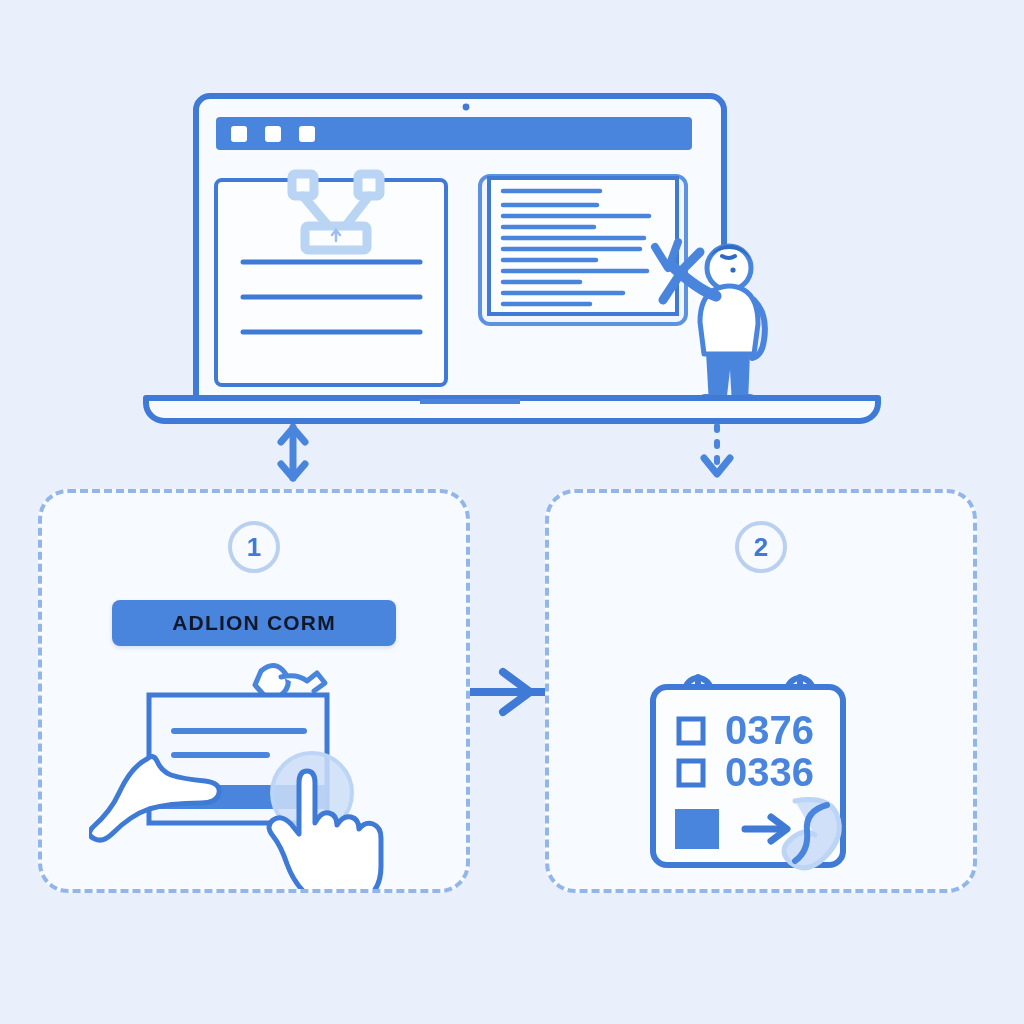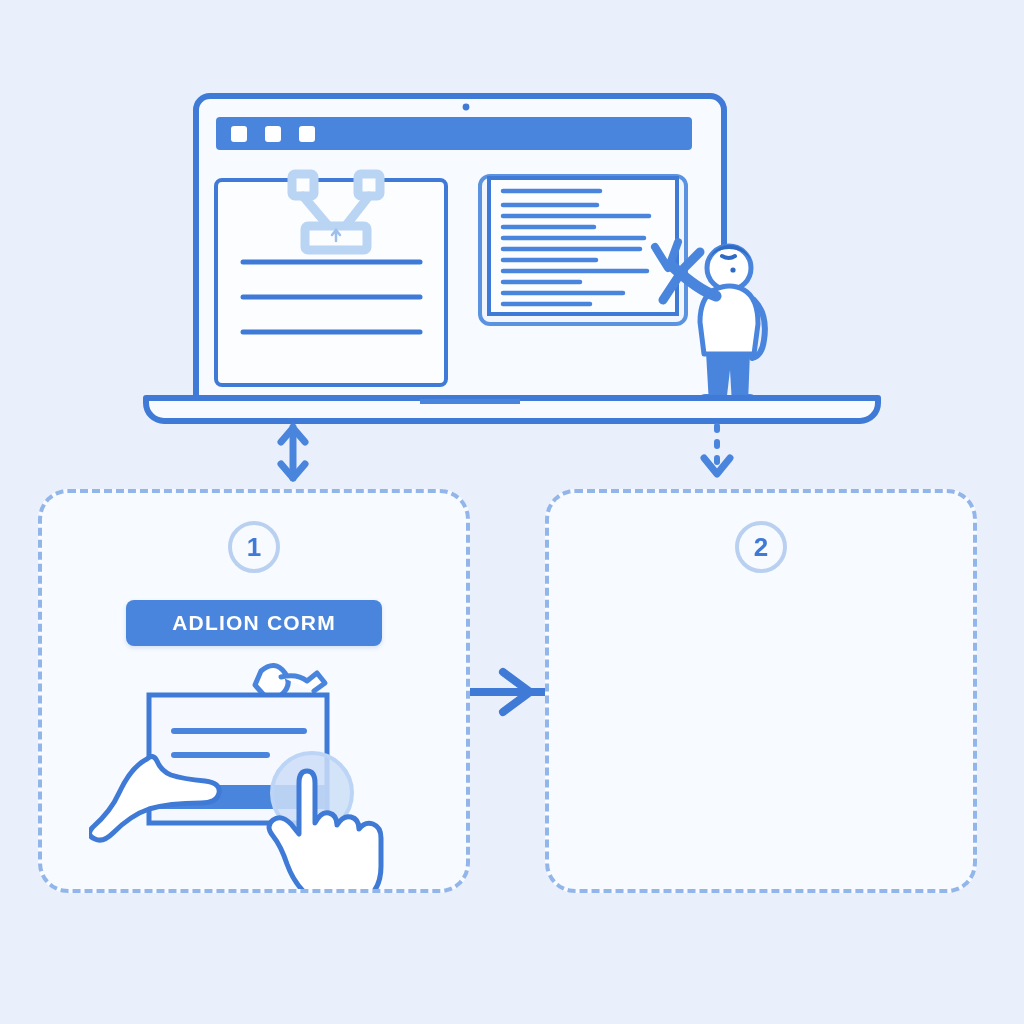"ADLION CORM" .pill { color: #ffffff -> #0f172a; width: 256px -> 284px }
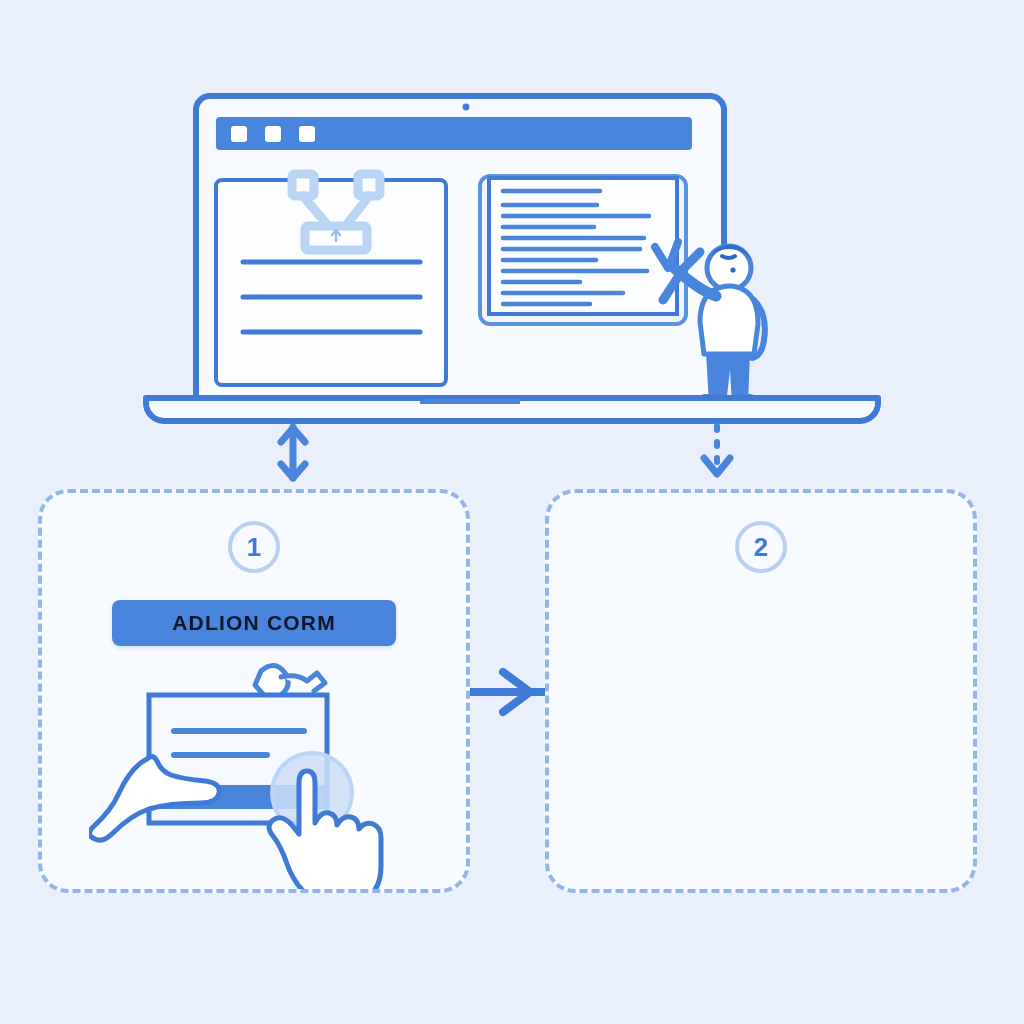"0376" div.art { html: none -> <div> <svg> <g> <path></path> <line></line> <path></path> <line></line> </g> <rect></rect> <rect></rect> <text>0376</text> <rect></rect> <text>0336</text> <rect></rect> <g> <line></line> <path></path> </g> <g> <path></path> <path></path> </g> </svg> </div> }
